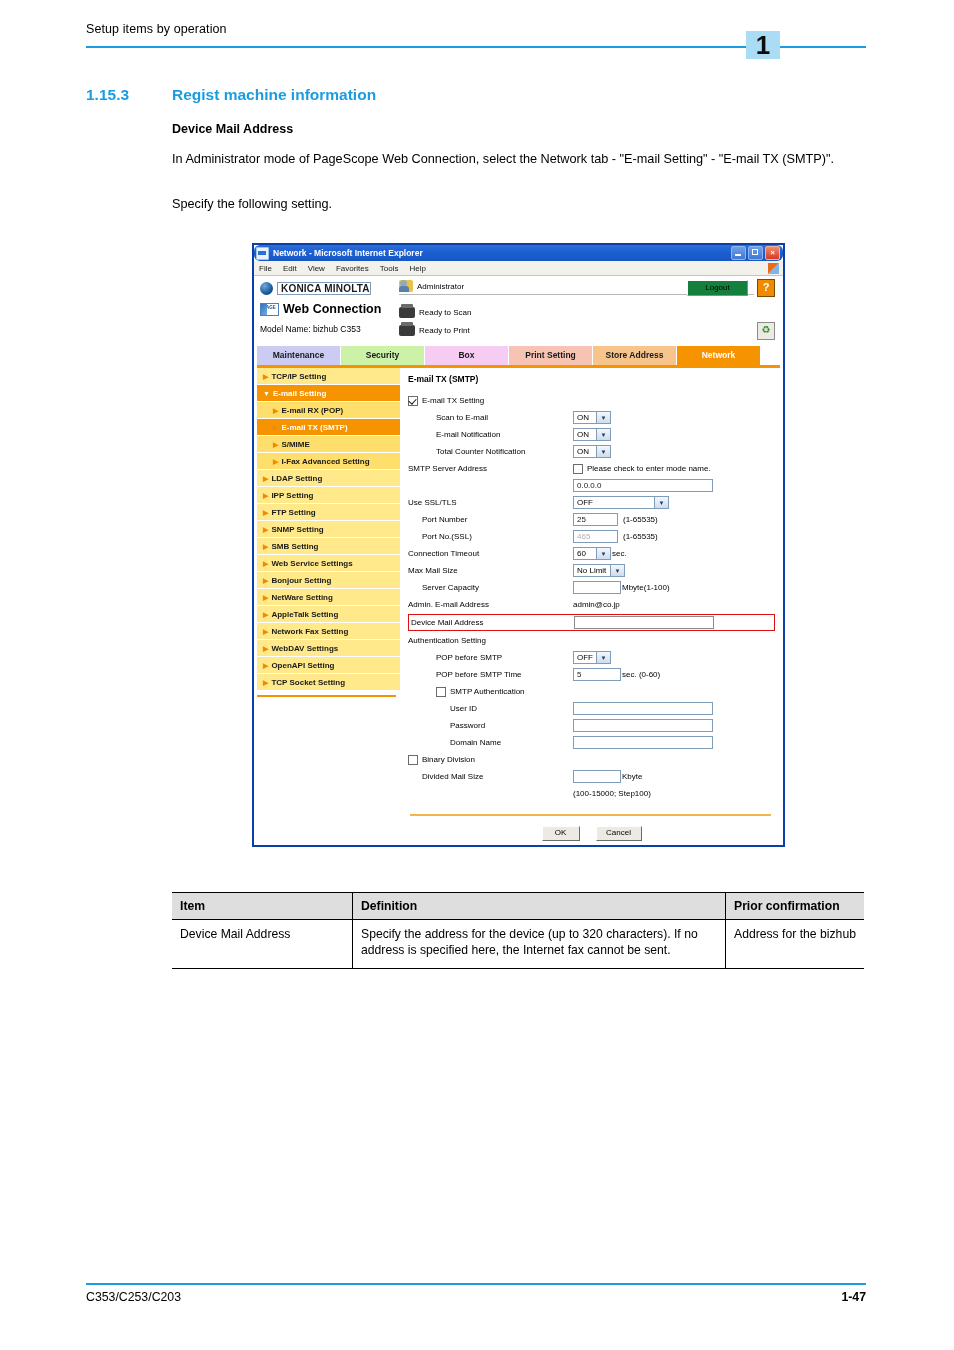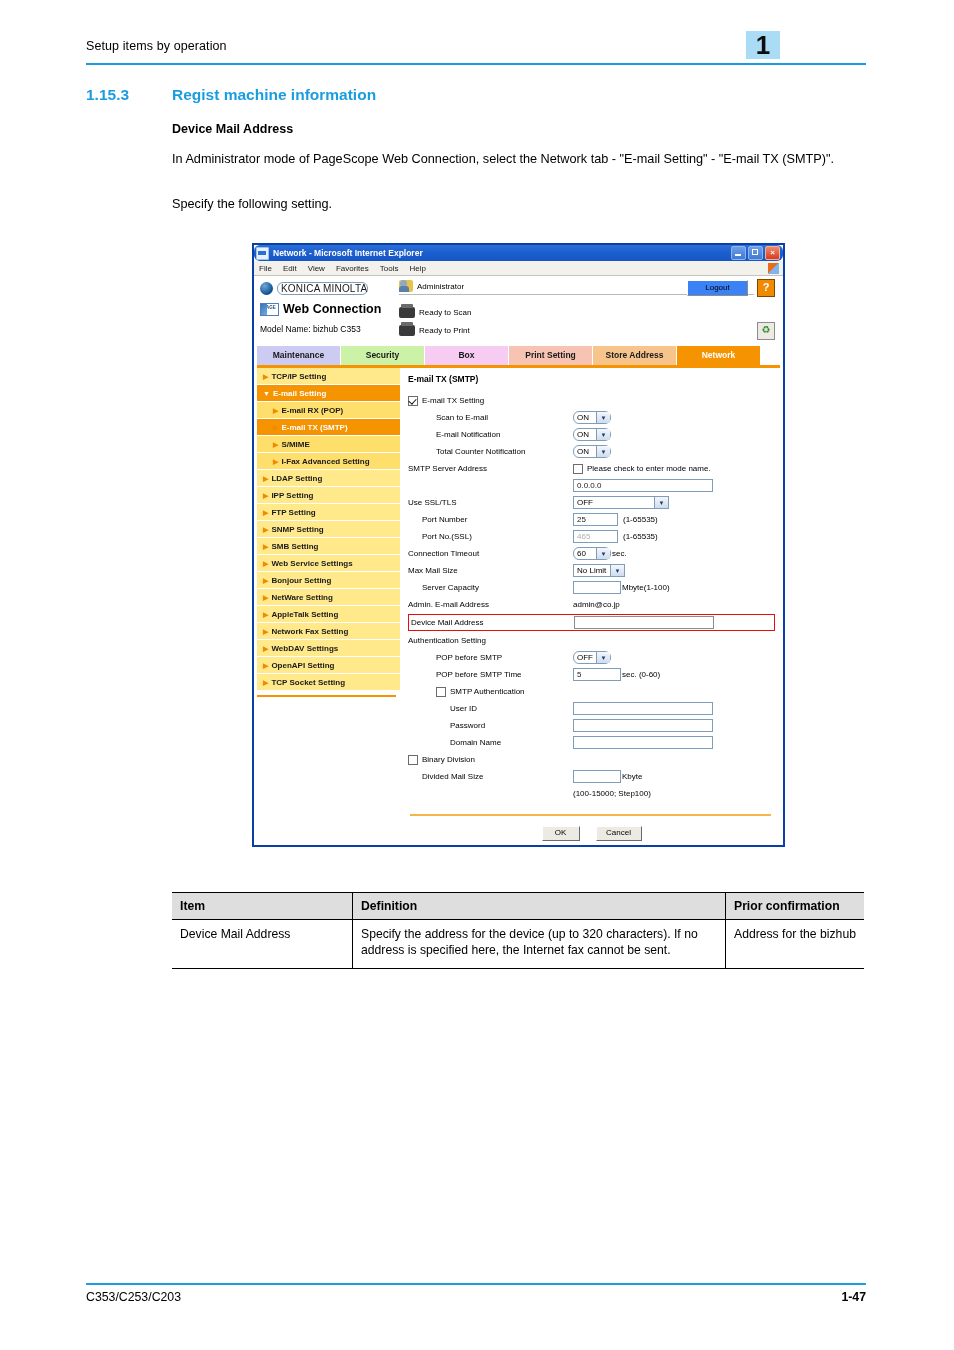"Setup items by operation" .page-header { top: 39px -> 22px }
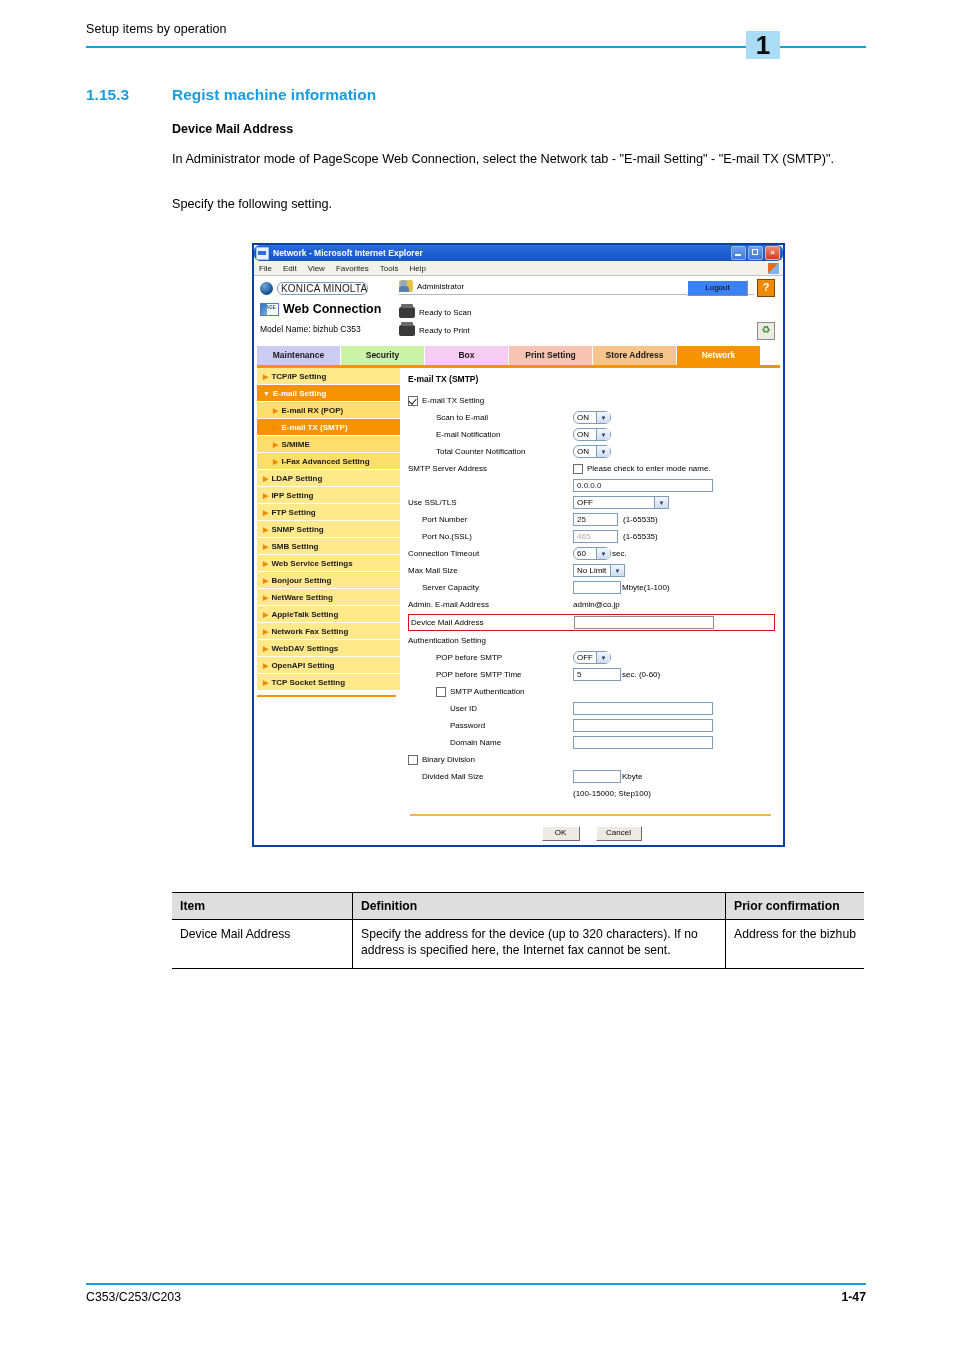"KONICA MINOLTA" .km-logo .txt { border-radius: 6px -> none; font-weight: normal -> bold }
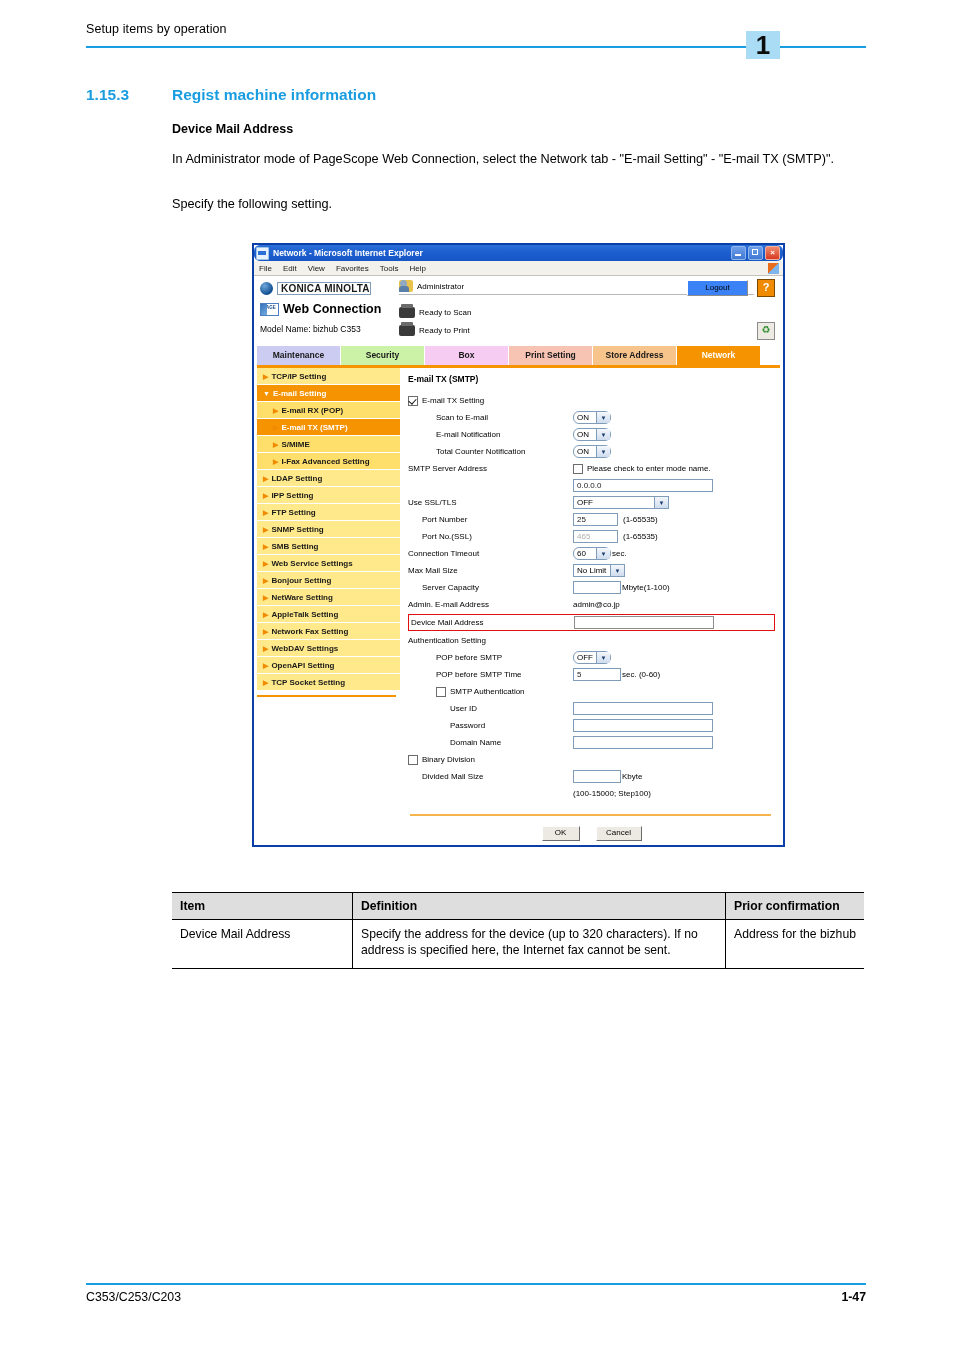"Logout" .logout-btn { background: #3b82f6 -> #15803d }
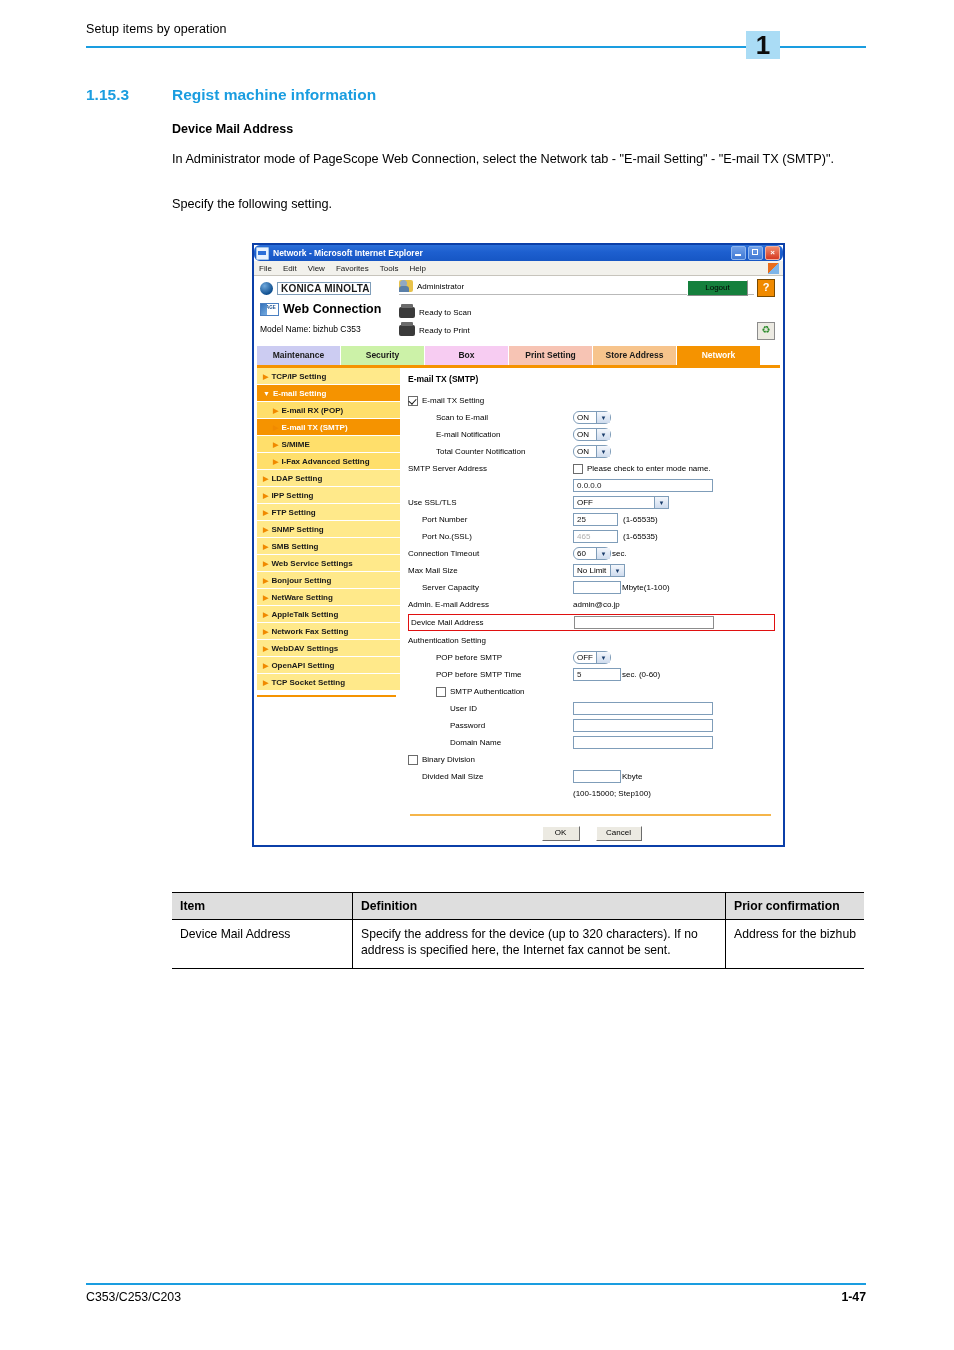"ON" .sel.w-sm { border-radius: 6px -> none }
